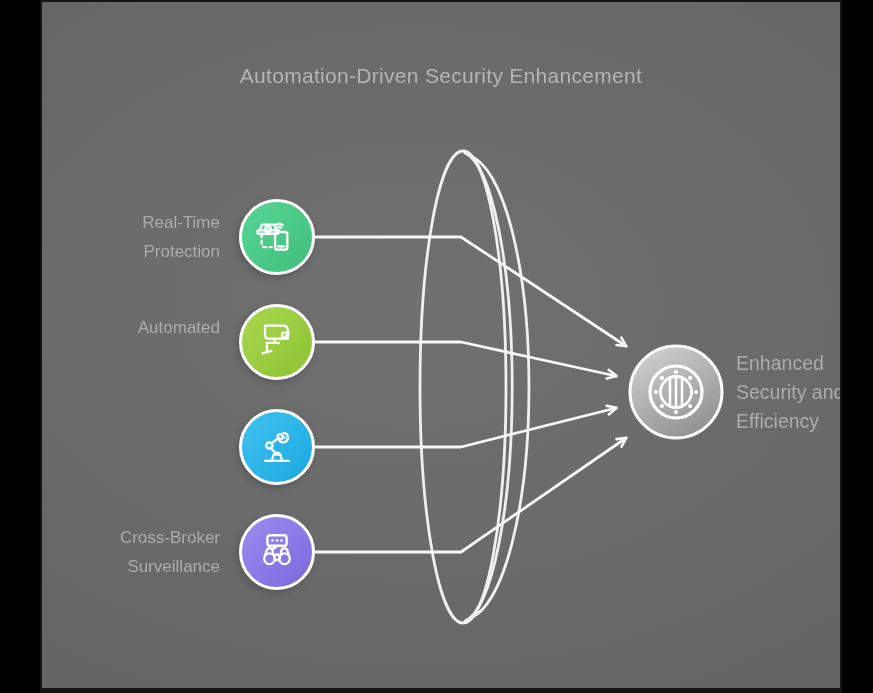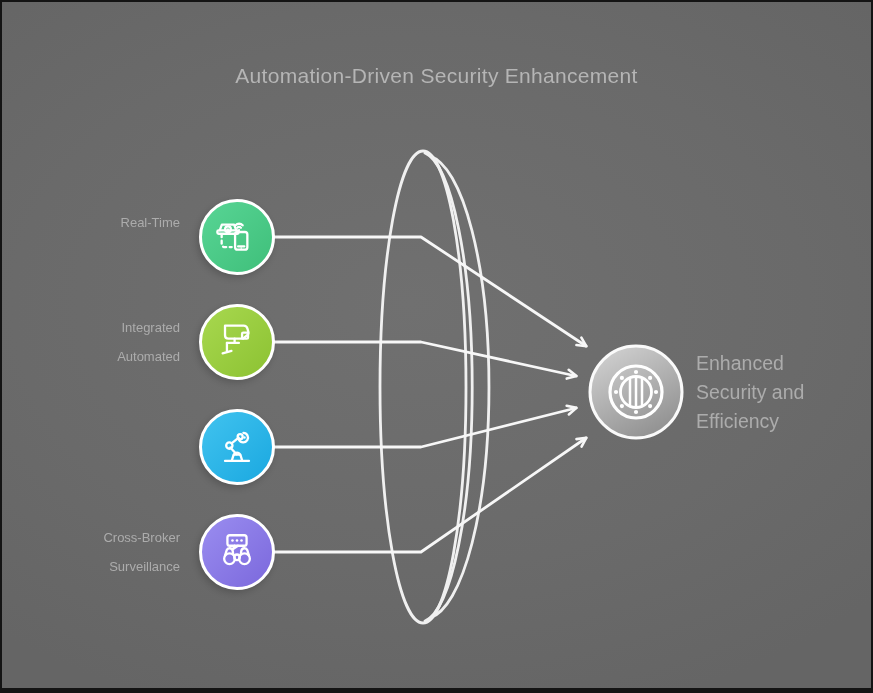"Automation-Driven Security Enhancement" .frame { margin-left: none -> 40px; width: 873px -> 802px }
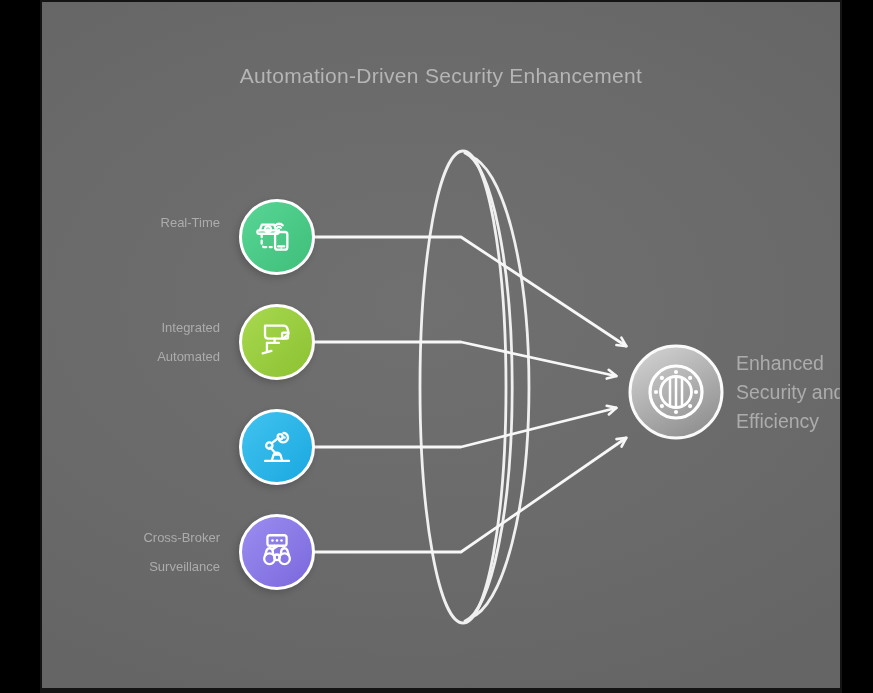"Real-Time" .item-label { font-size: 13px -> 17px }
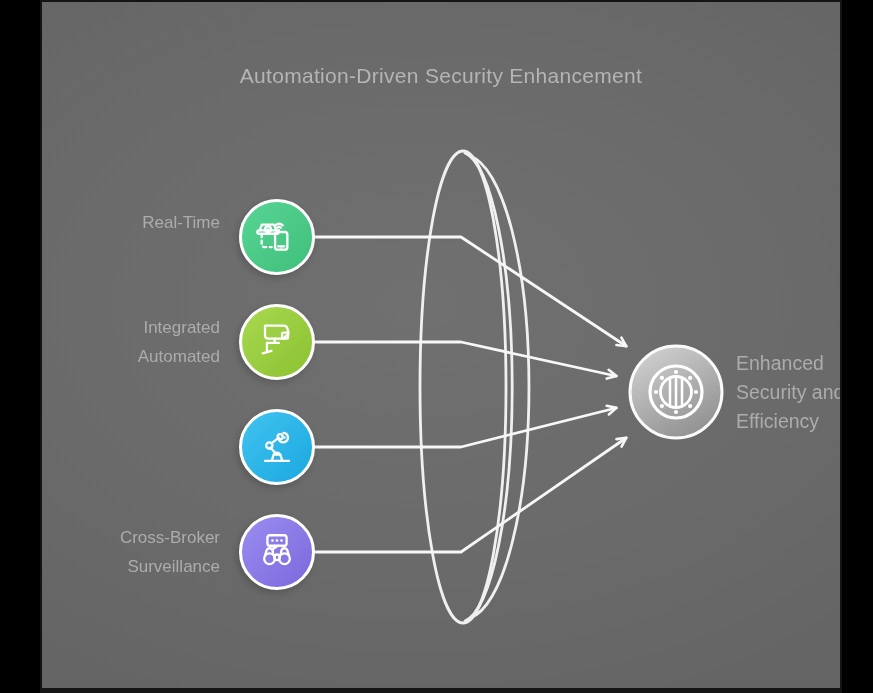"Protection" span { html: none -> <span>Protection</span> }
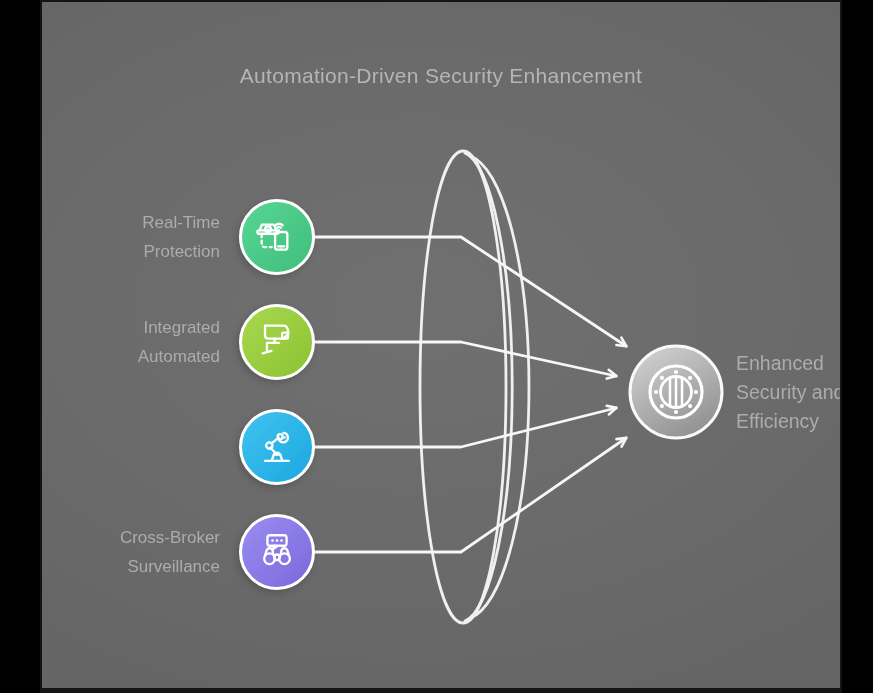"Integrated" span { html: <span>Integrated</span> -> none }
